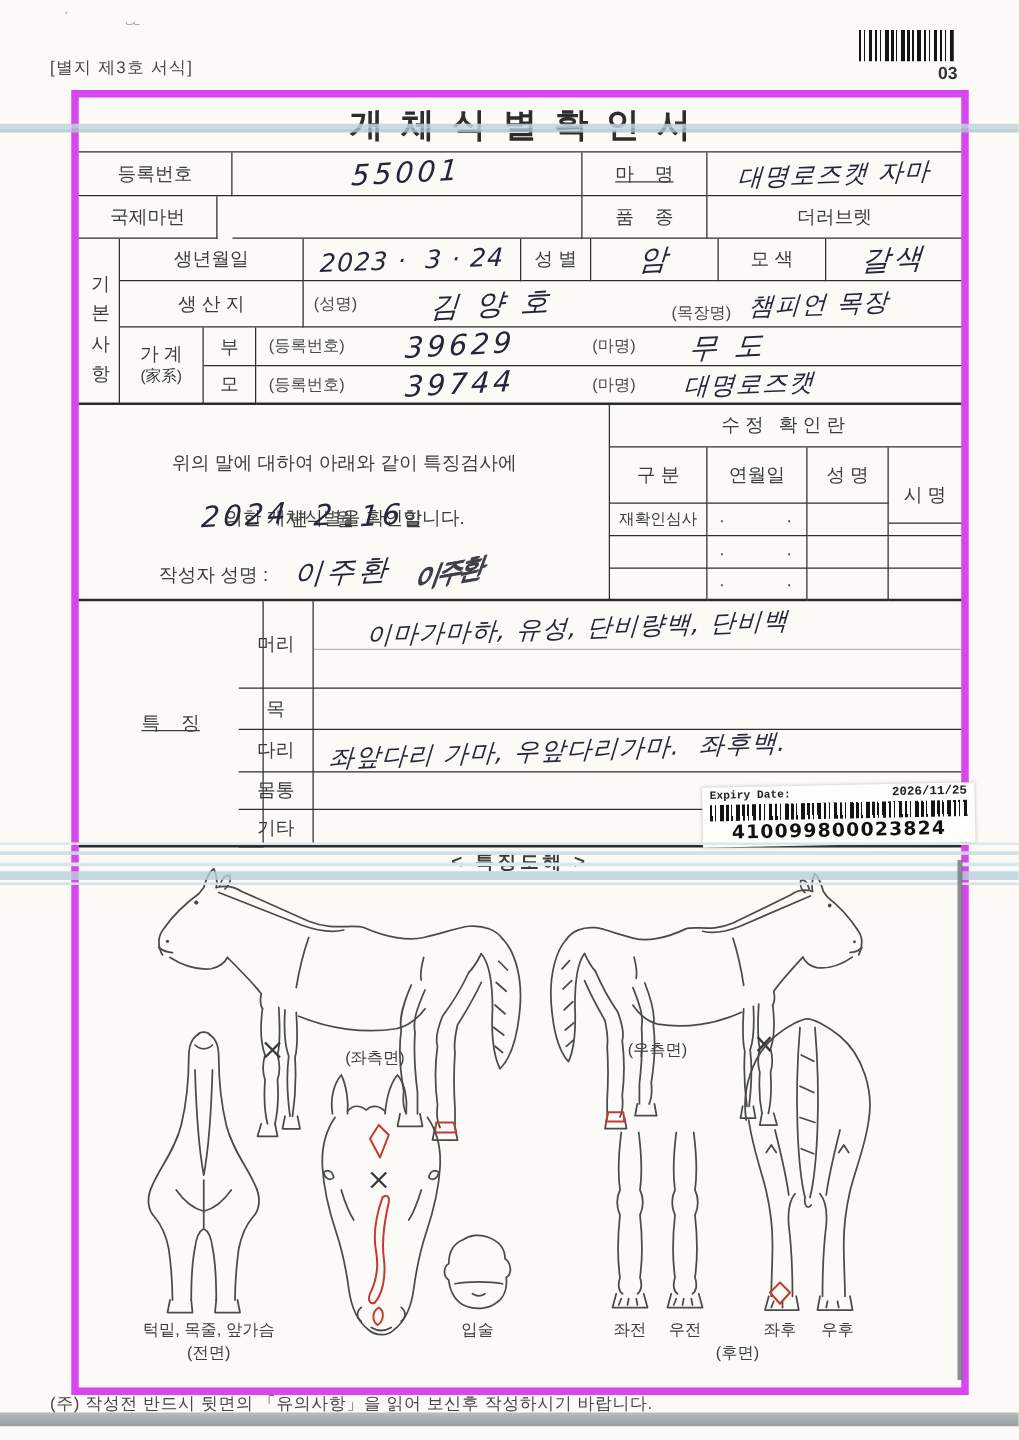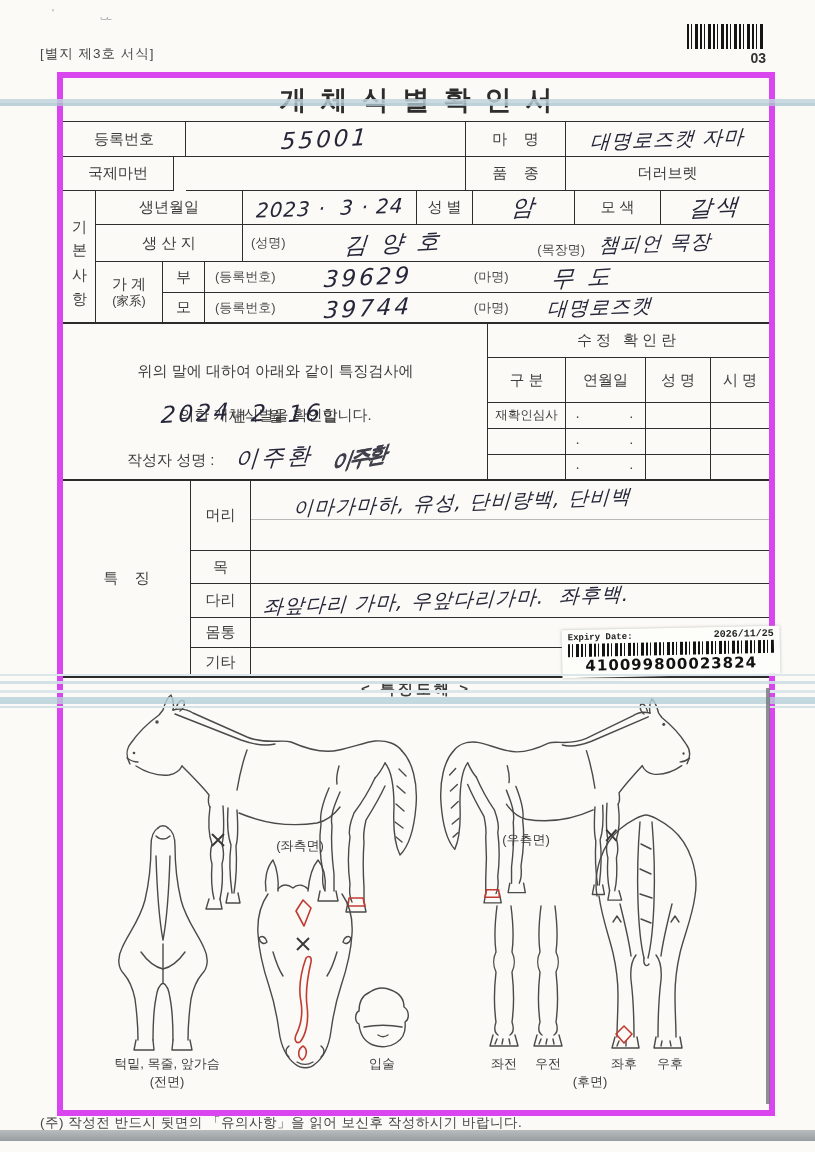"마 명" div.cell { text-decoration: none -> underline }
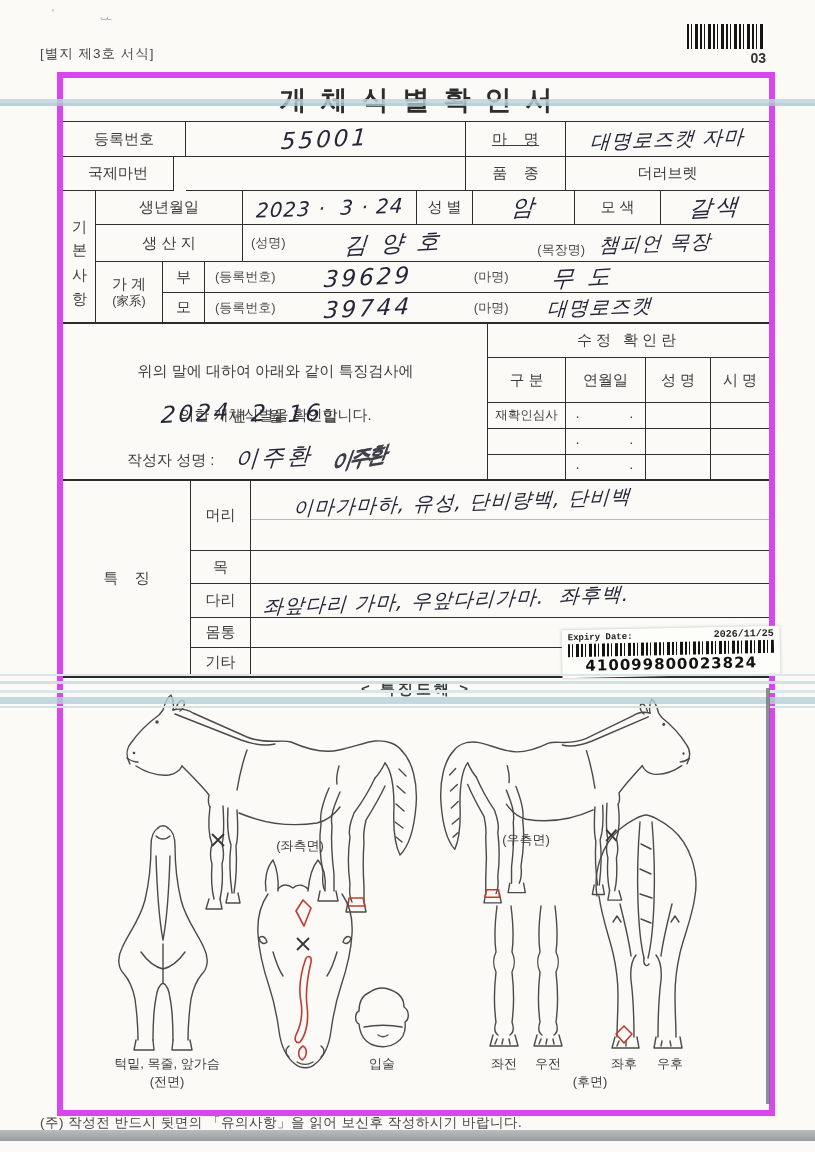"시 명" div.cell { top: 280px -> 296px }
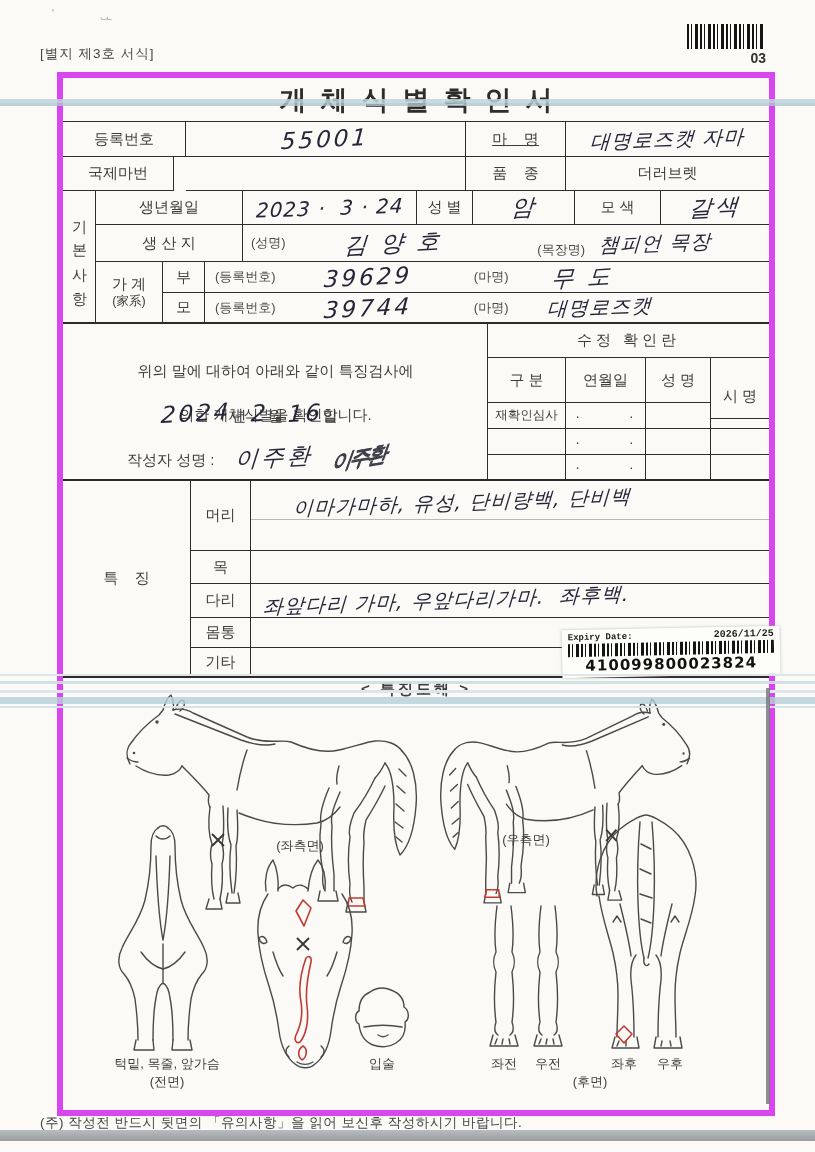"특 징" div.cell { text-decoration: none -> underline; width: 128px -> 148px }
